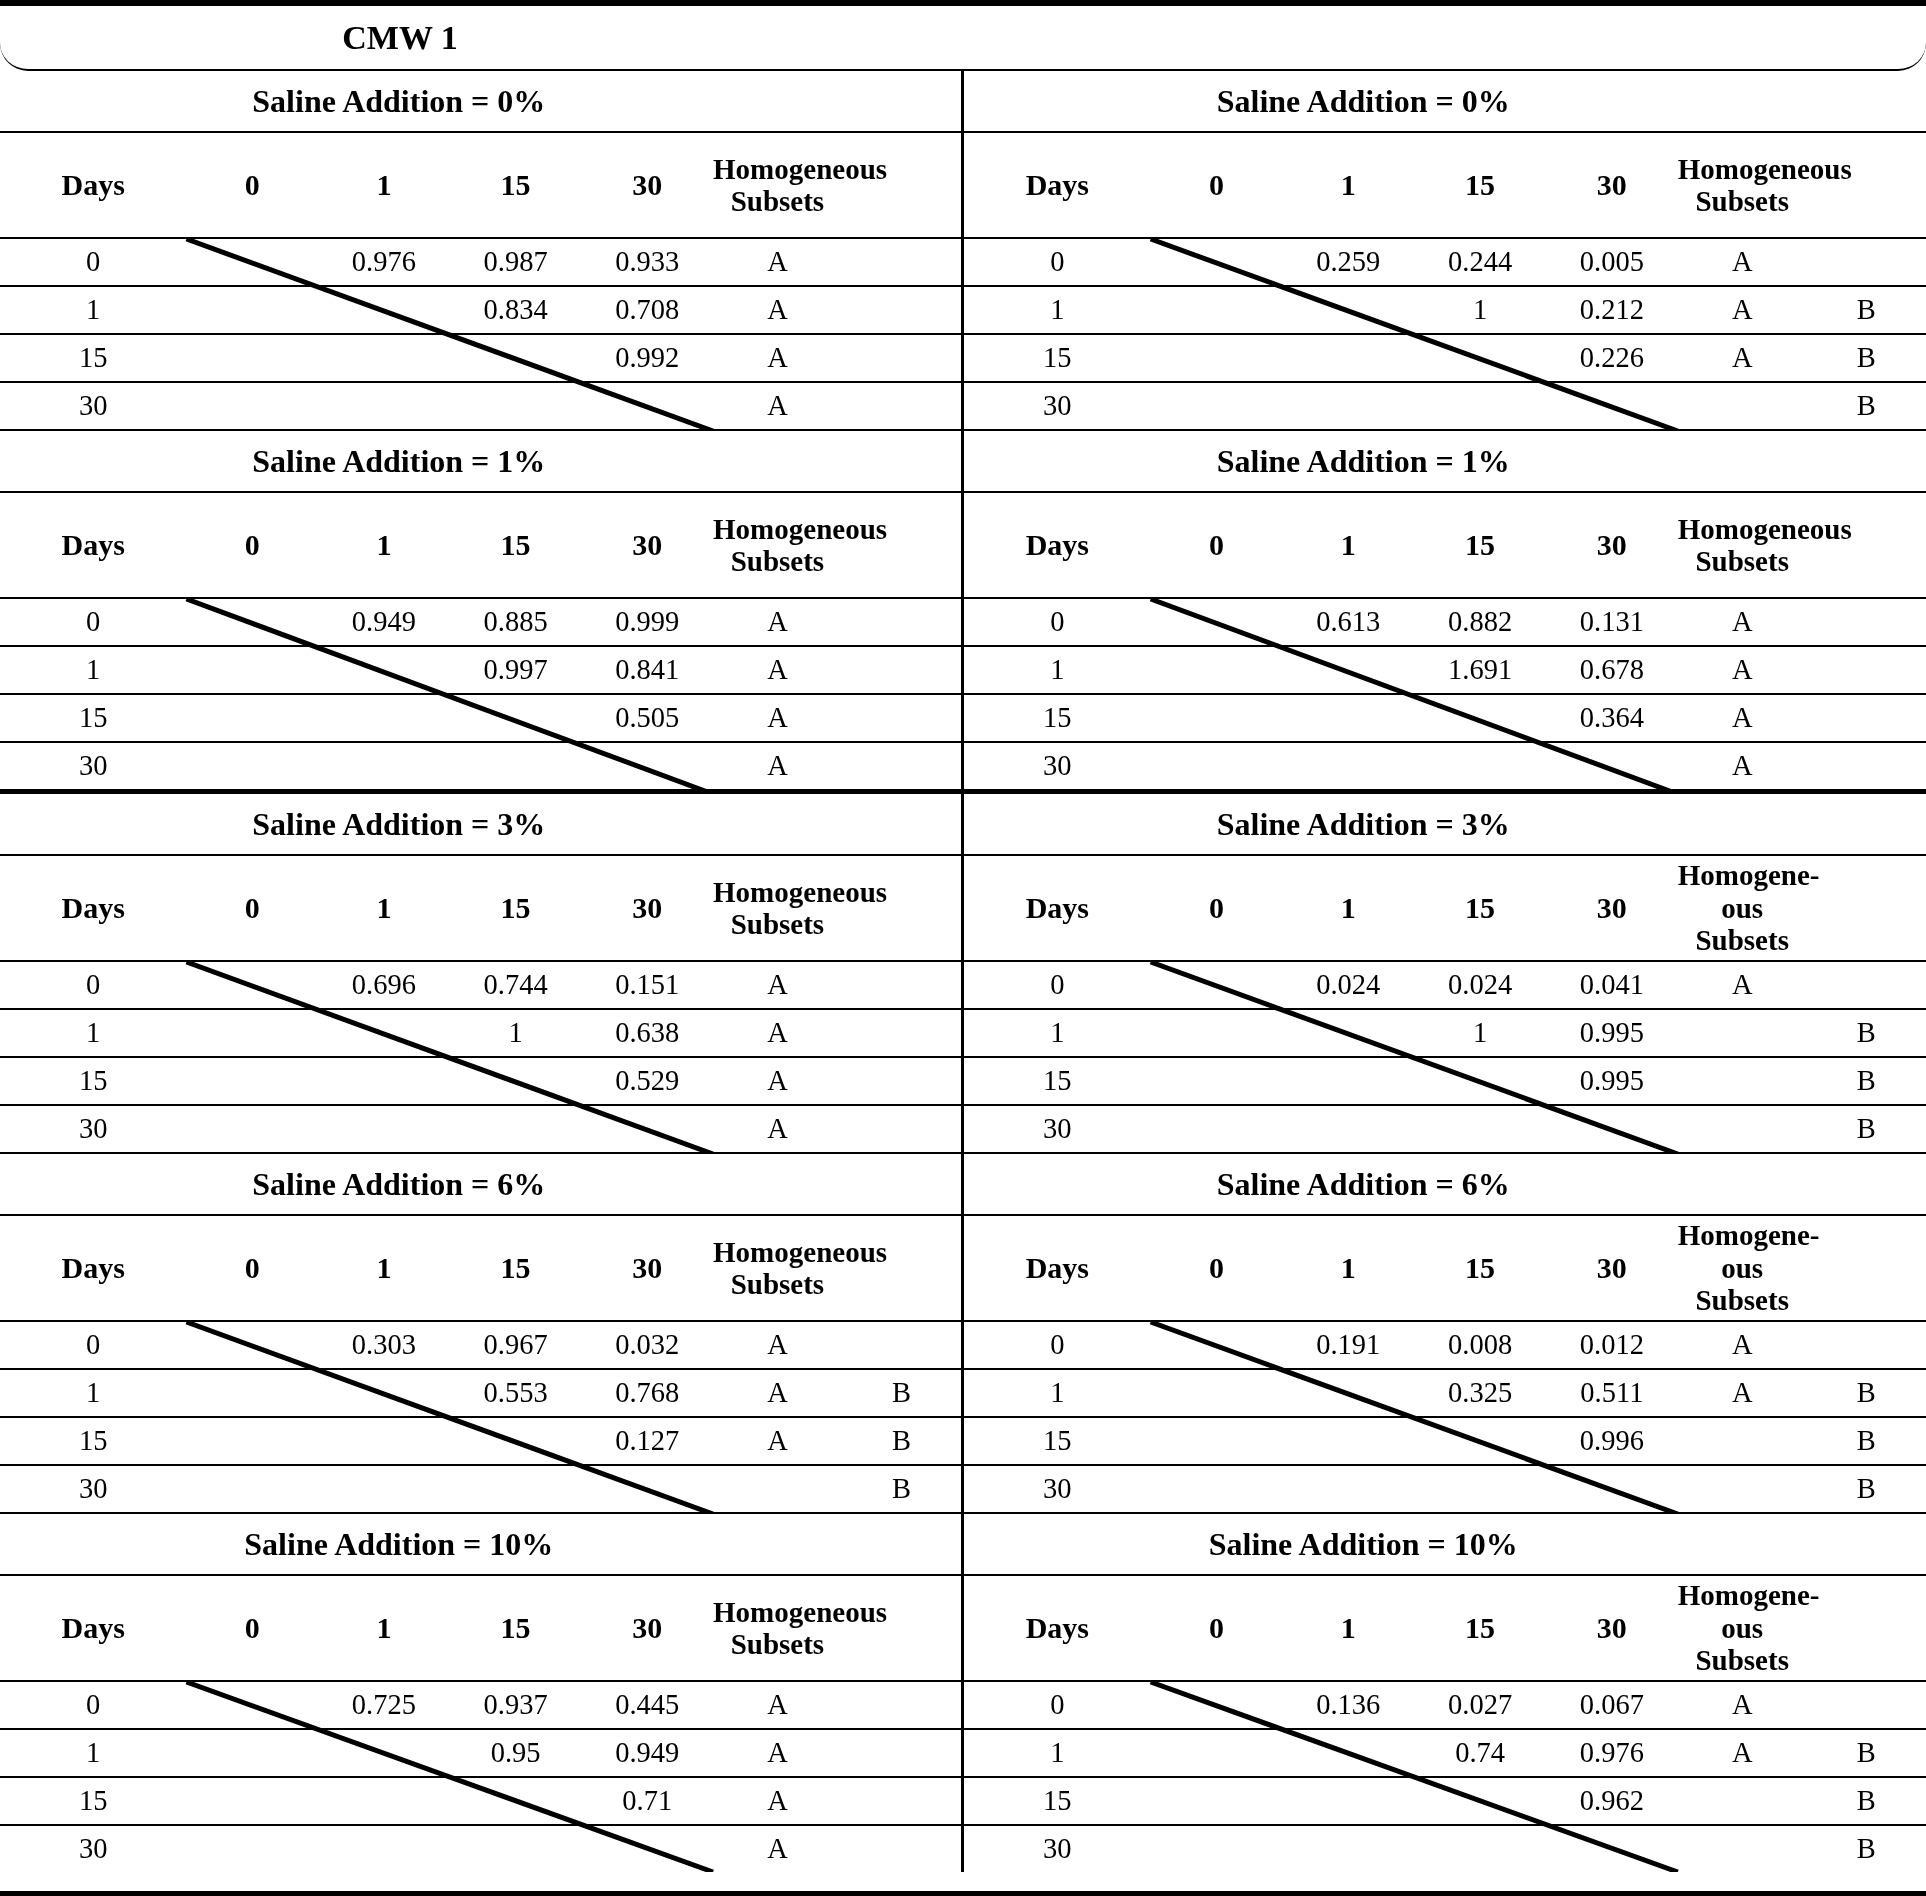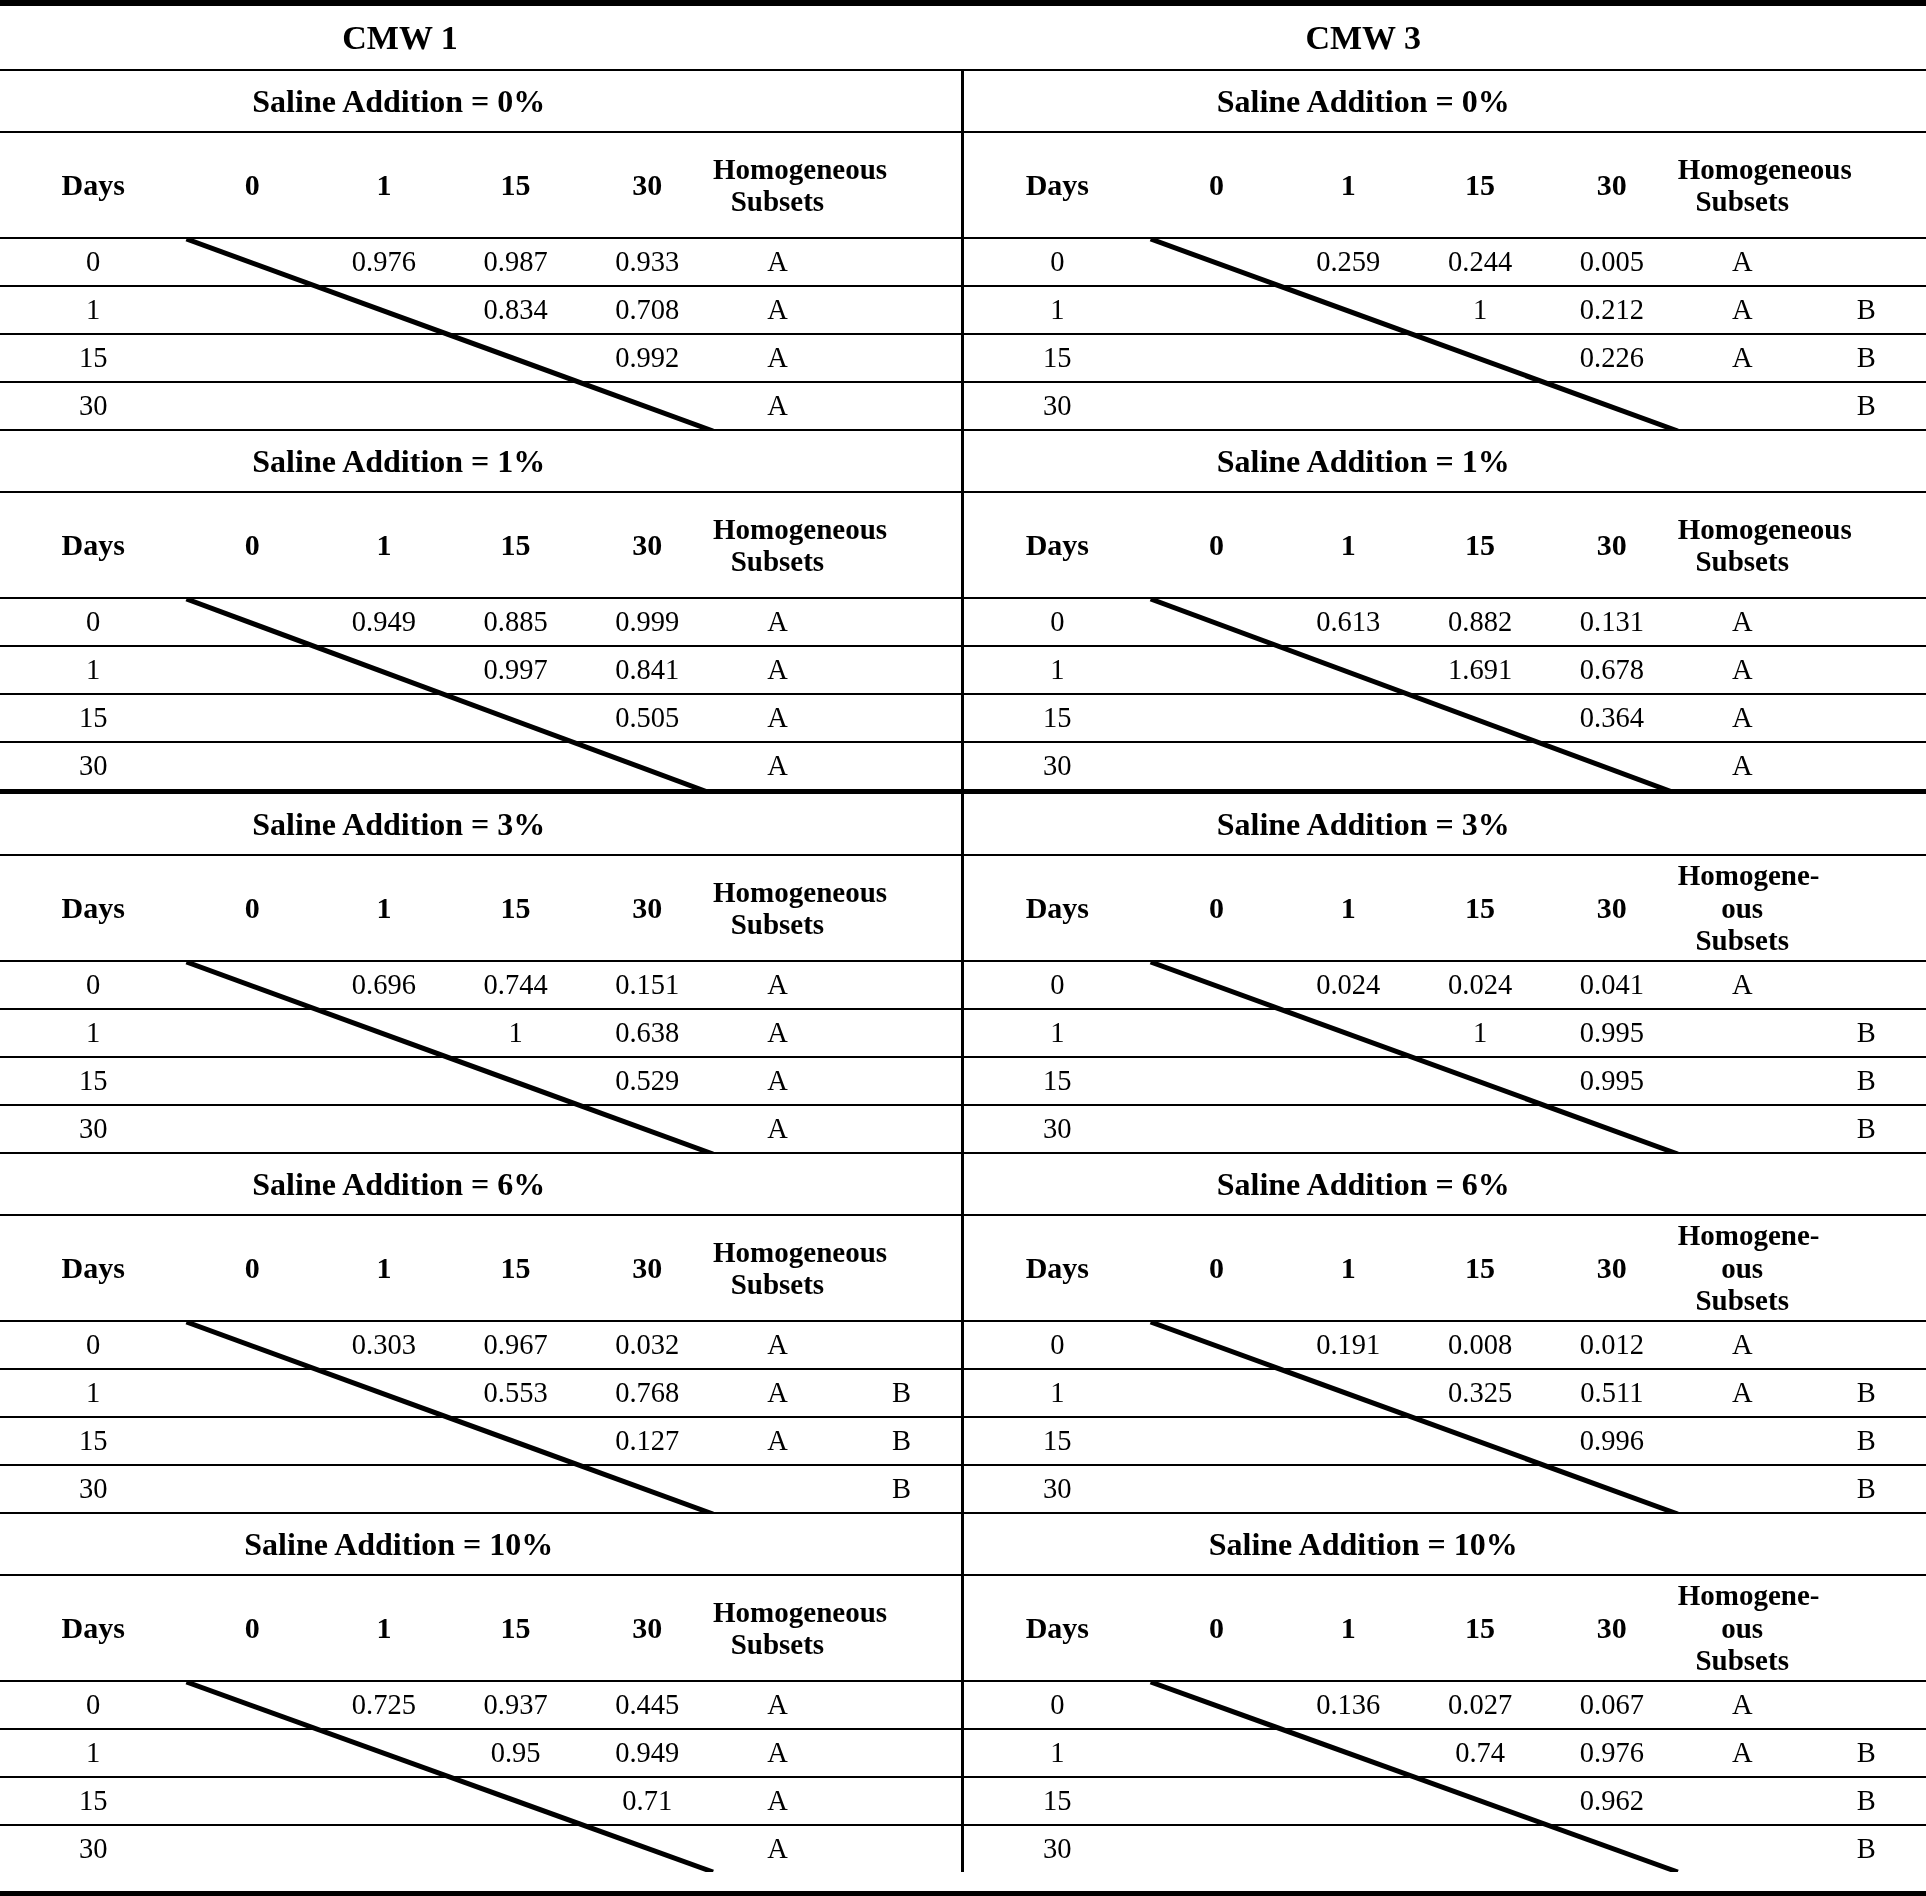"CMW 1" .cmw-row { border-radius: none -> 28px }
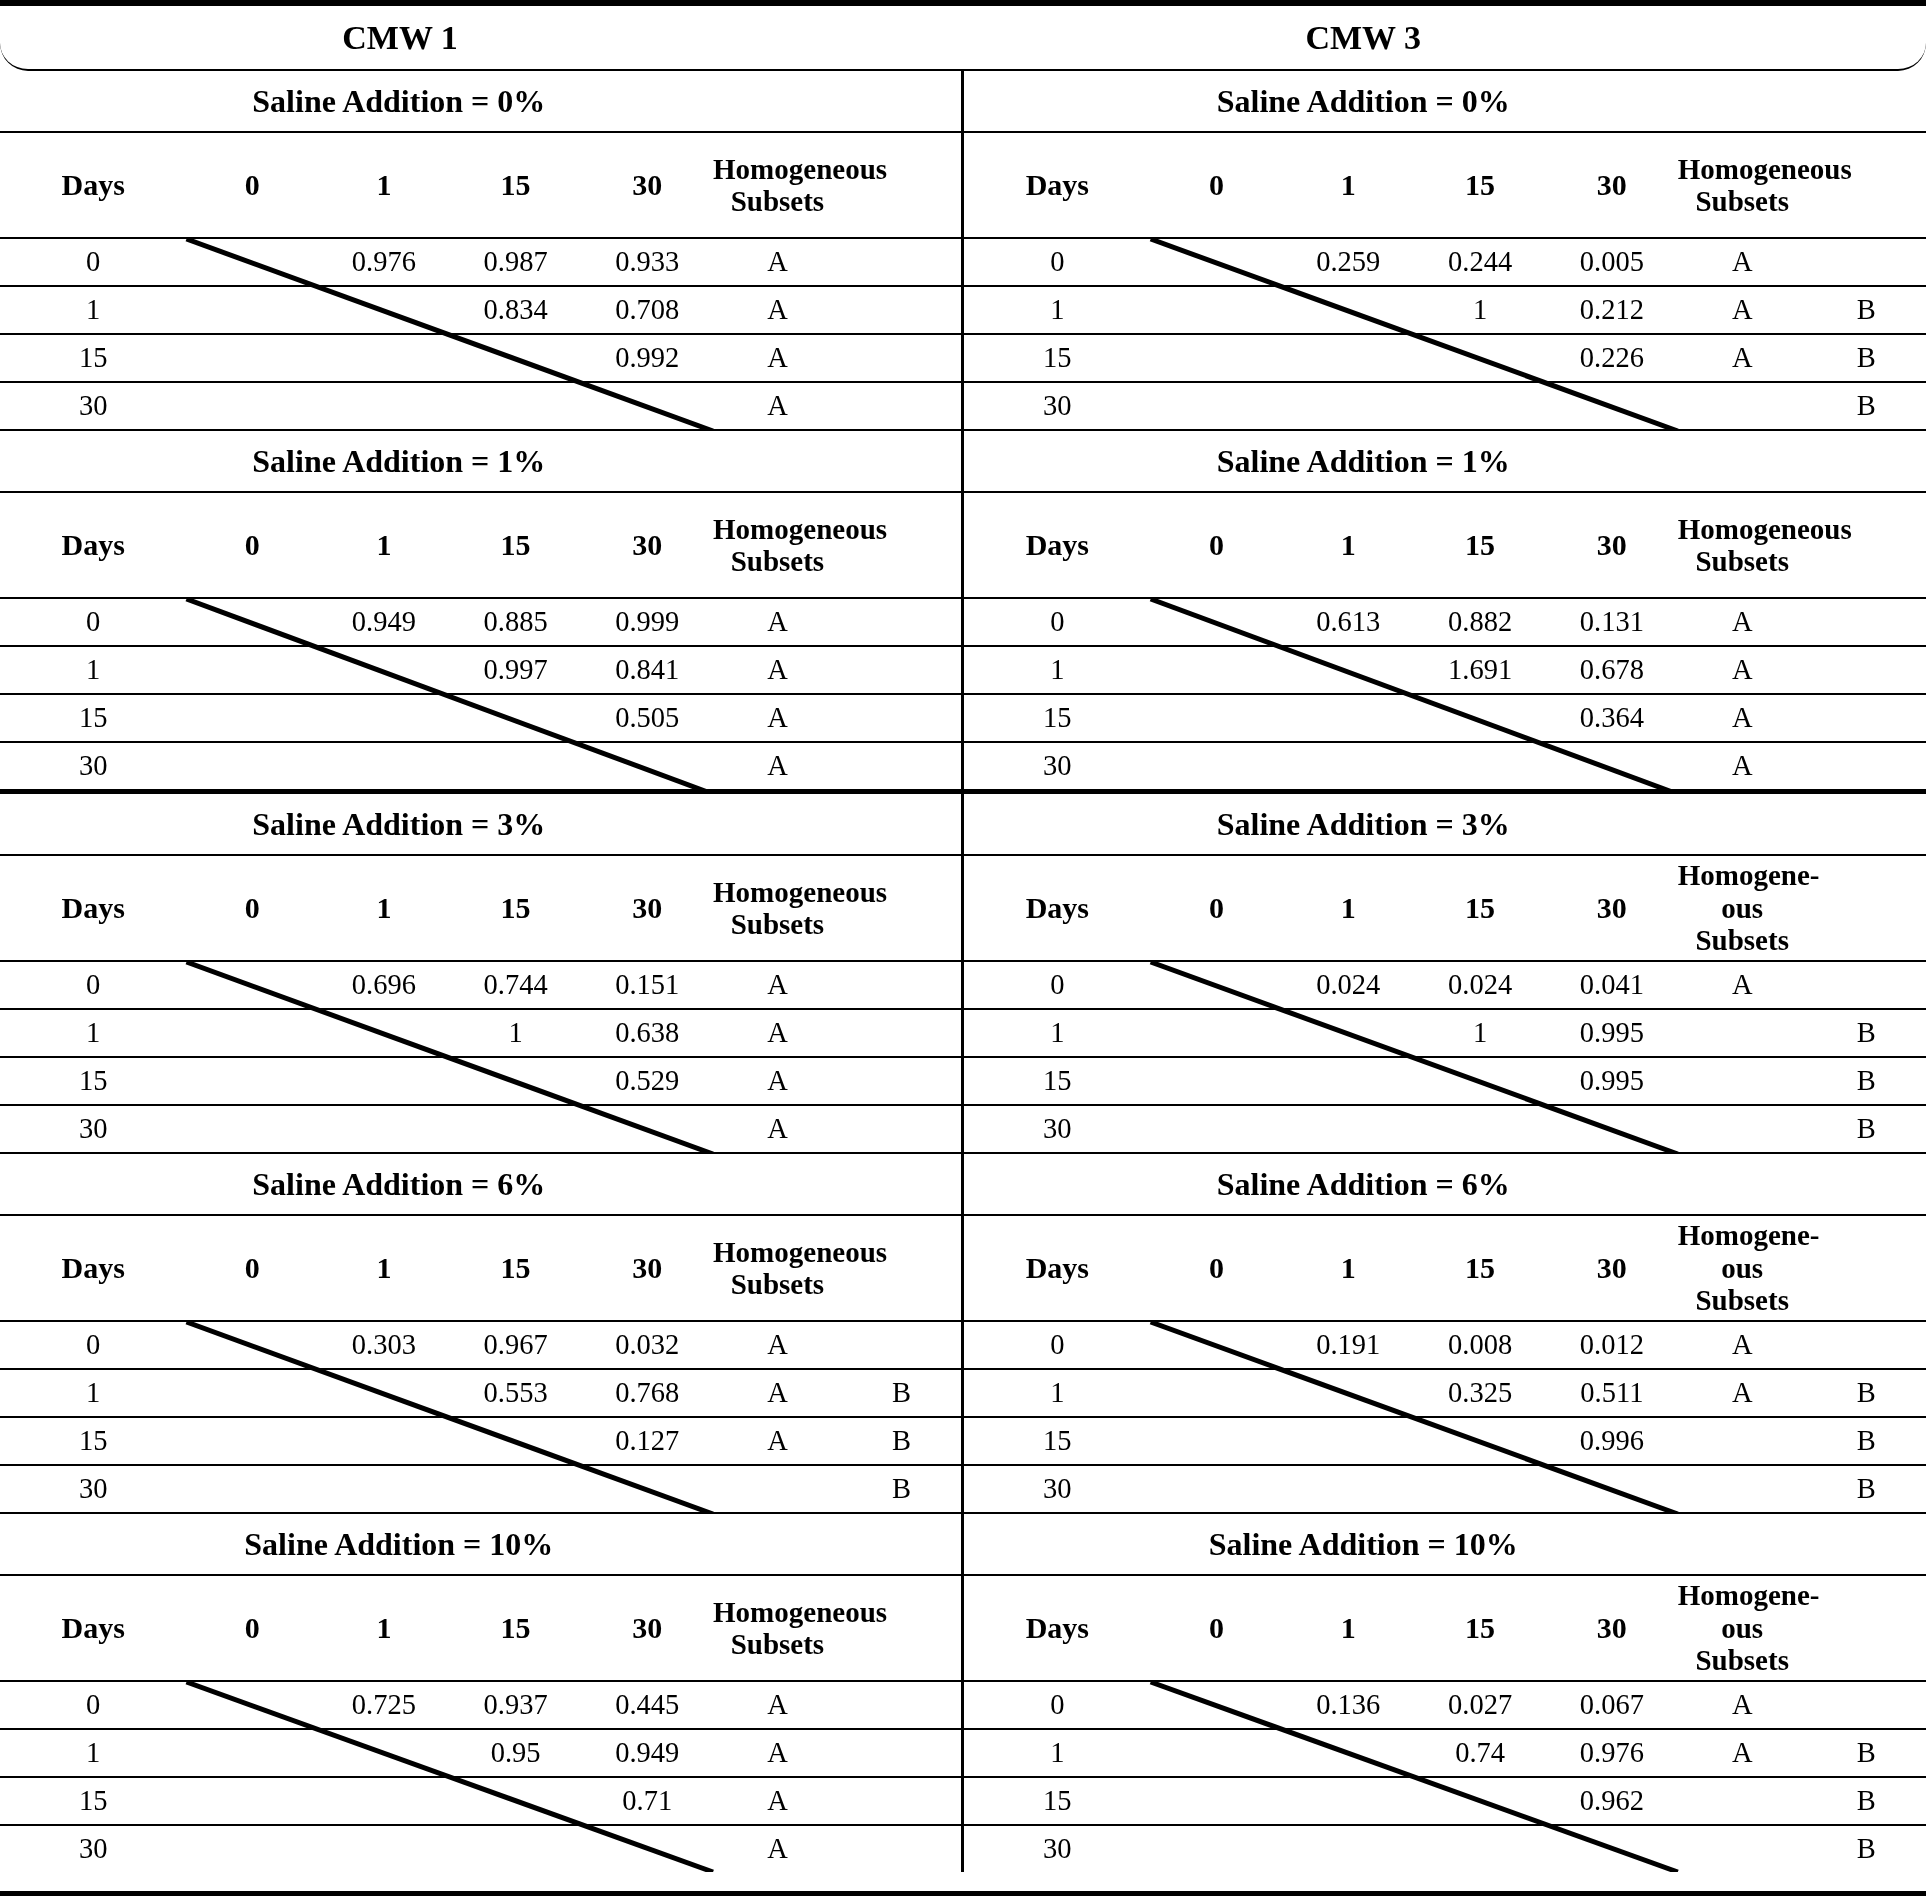"CMW 3" div.cmw-half-r { html: <div> <div>CMW 3</div> </div> -> none }
